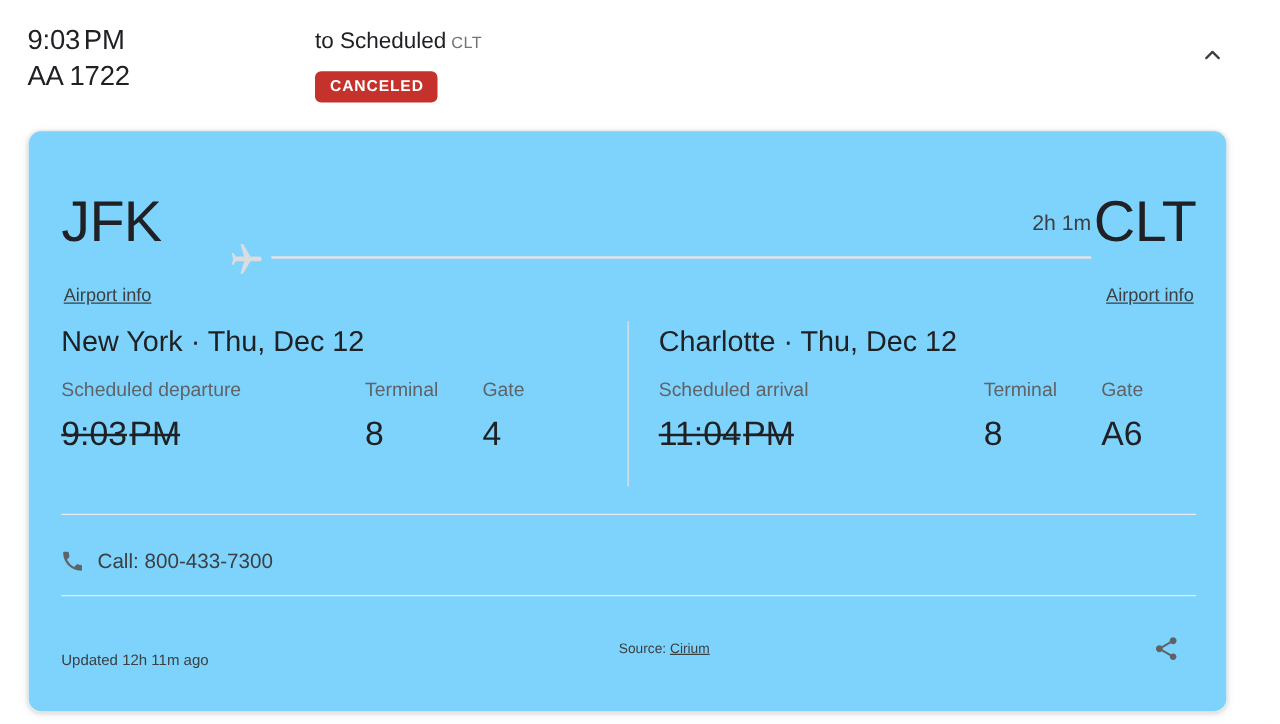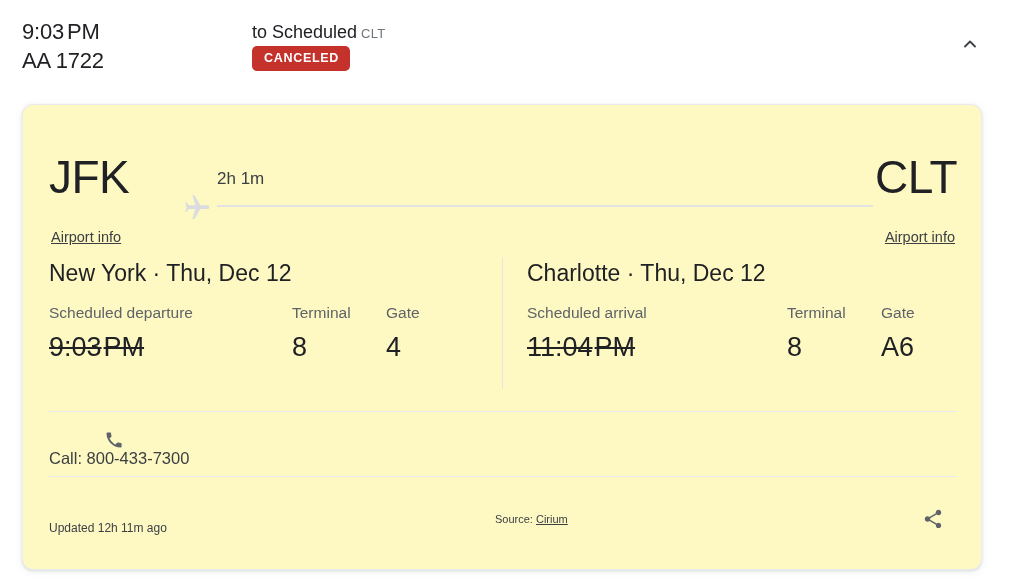"CANCELED" .badge { margin-top: none -> 11px }
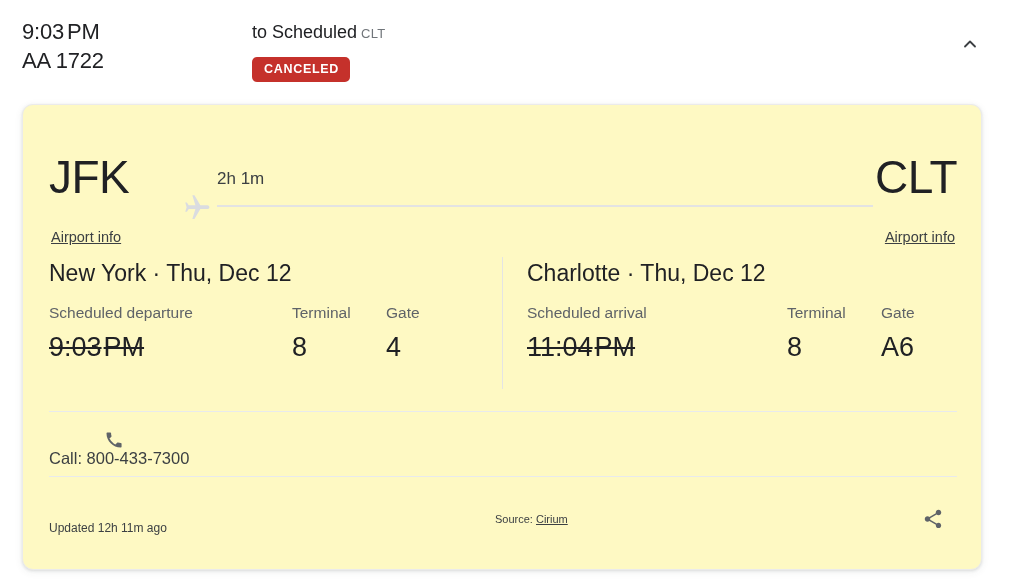"JFK" .card { background: #fef9c3 -> #7dd3fc }
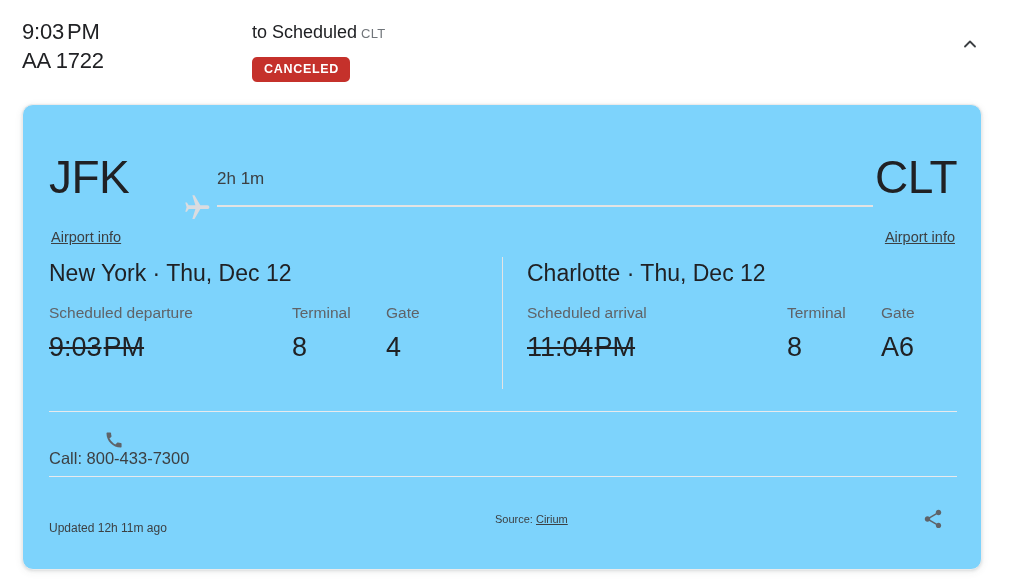"2h 1m" .duration { text-align: left -> right }
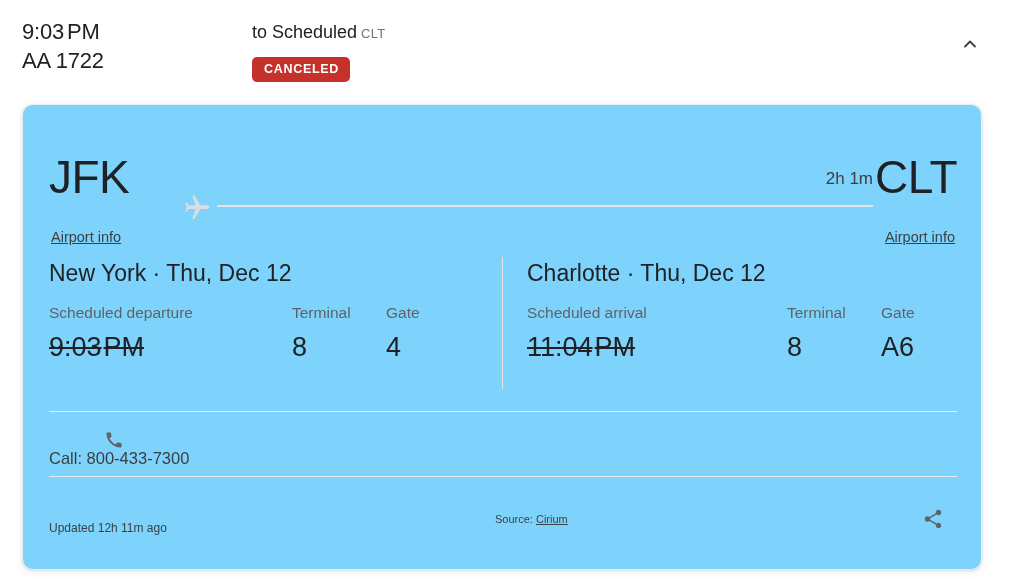"Call: 800-433-7300" .call-row { flex-direction: column -> none }
